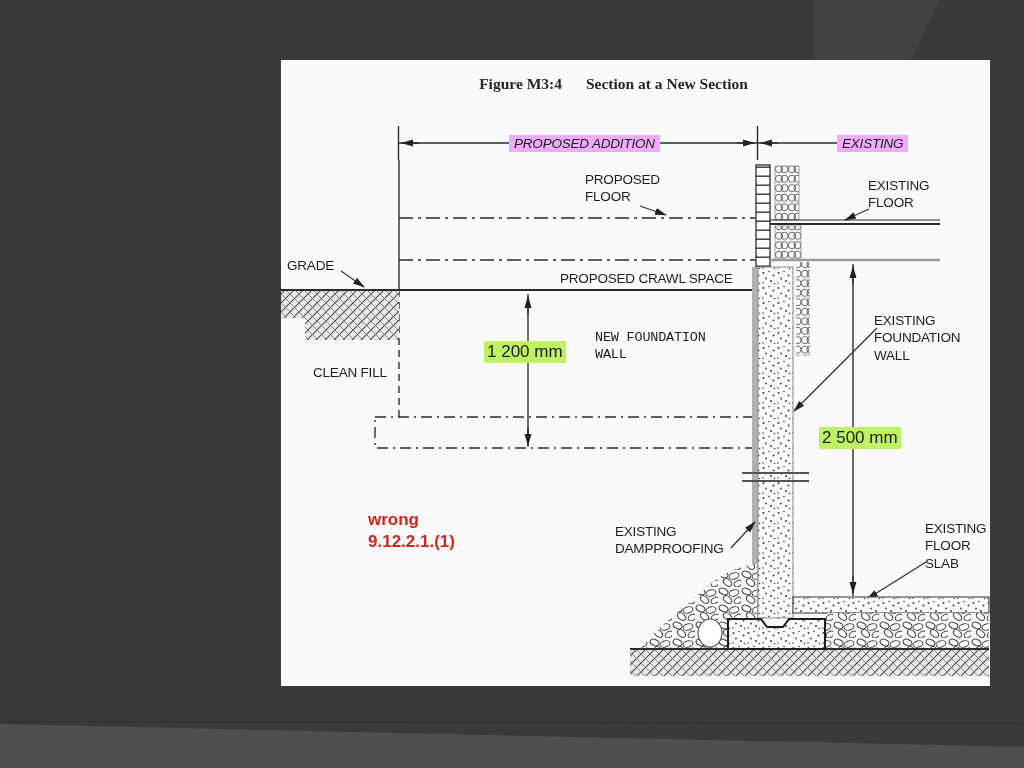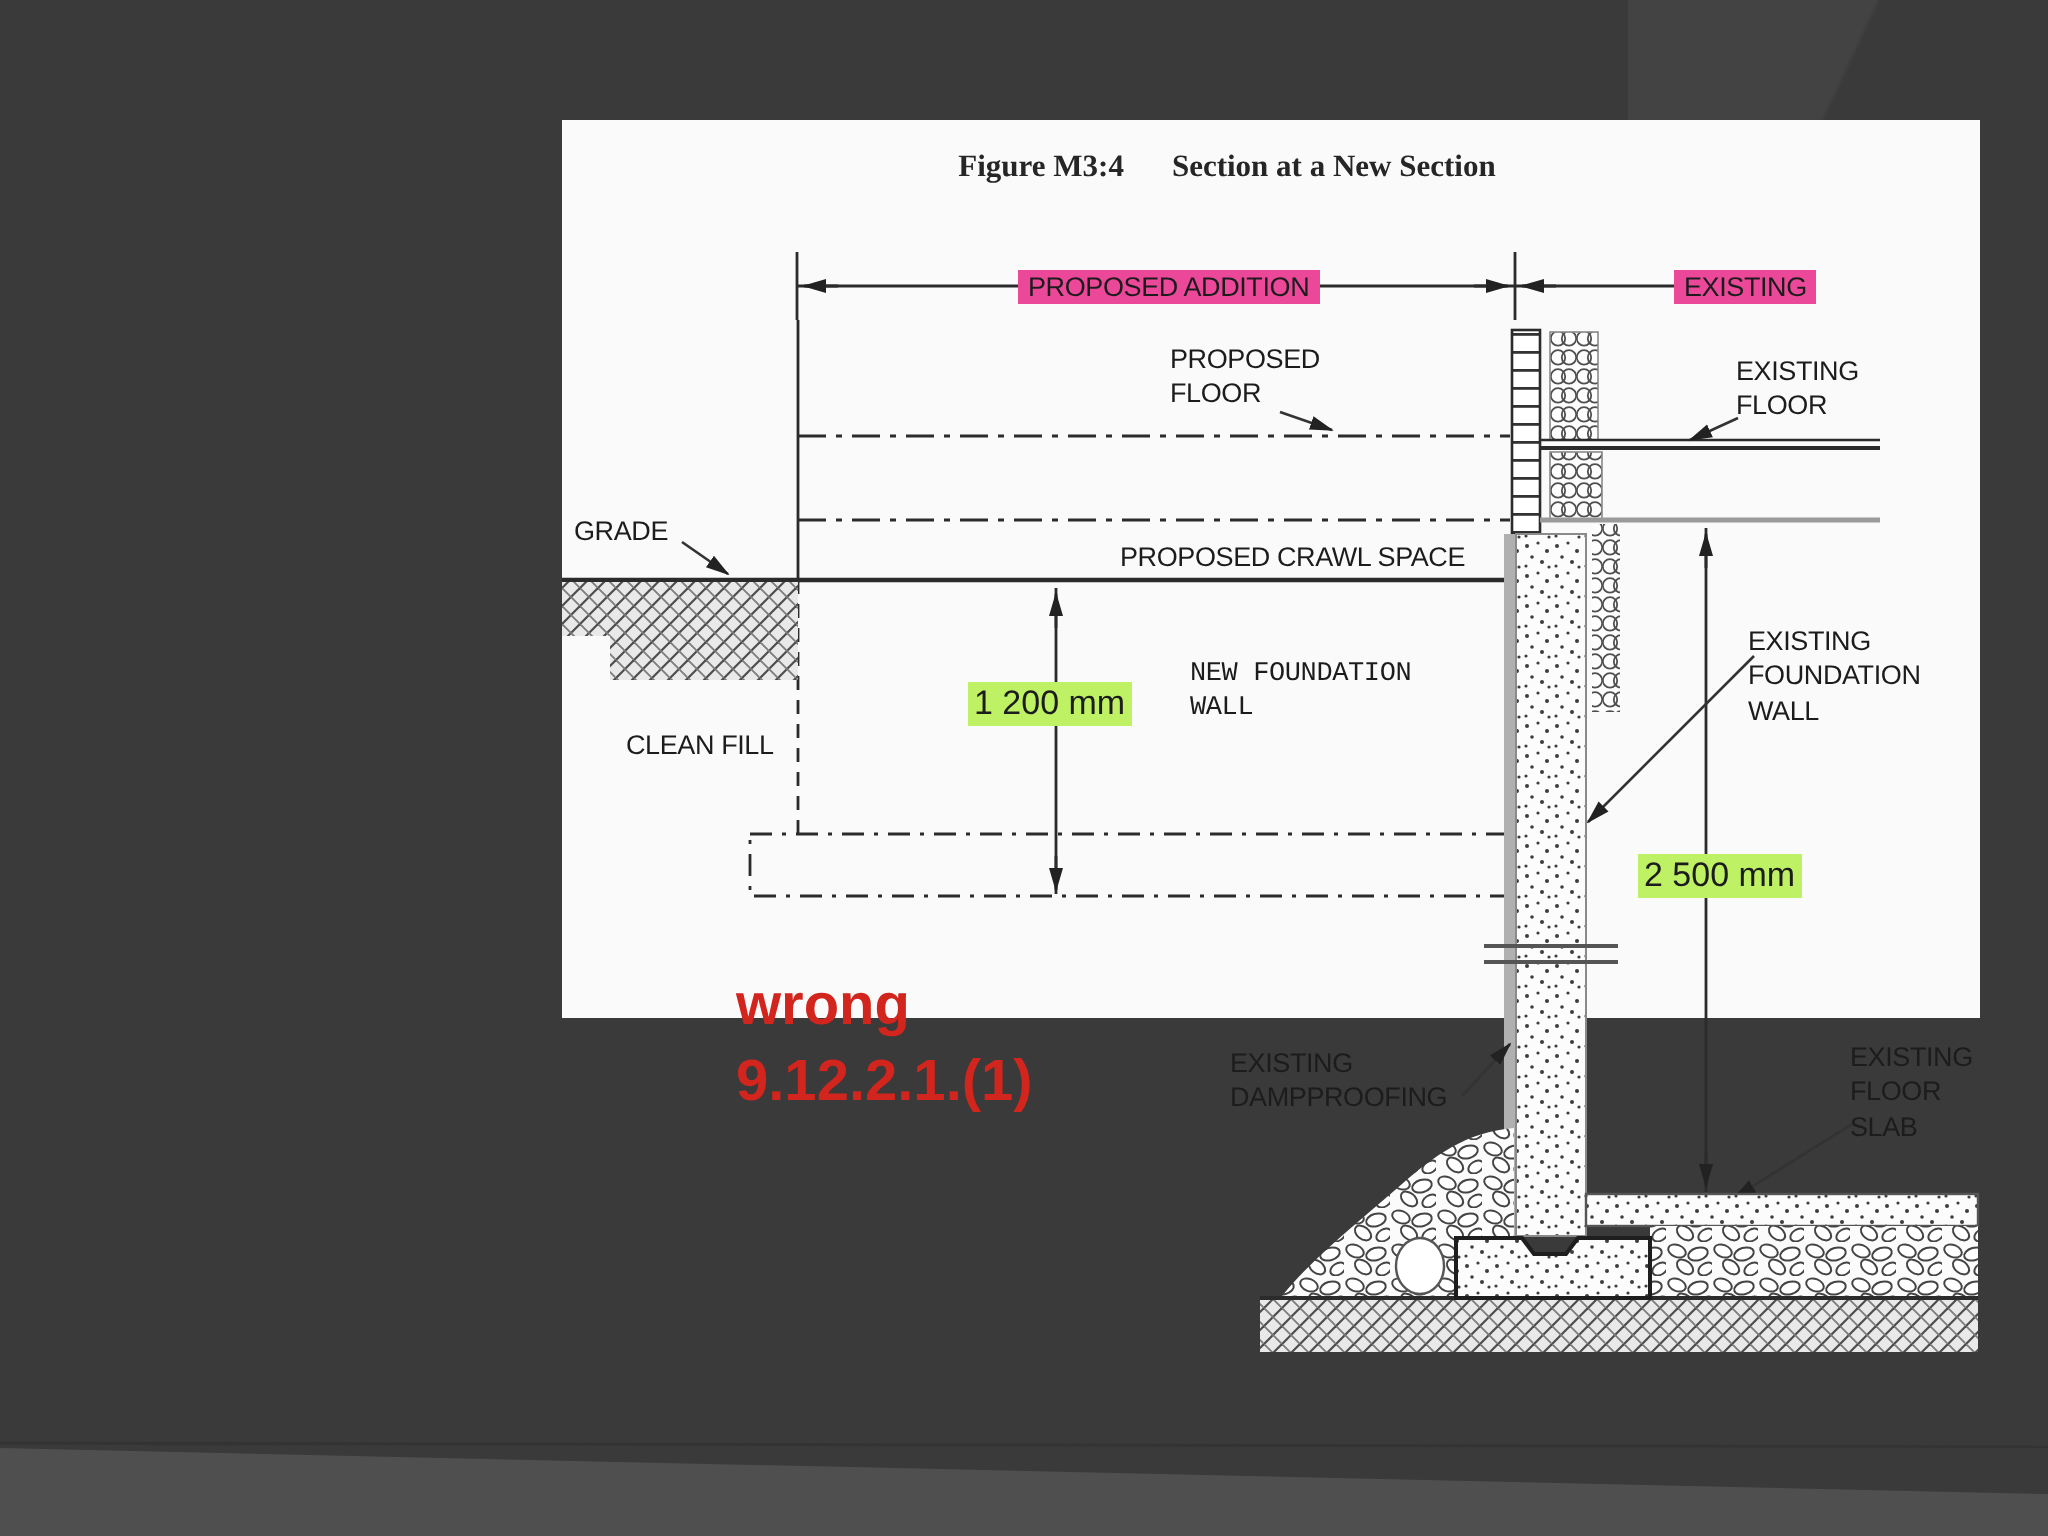"Figure M3:4" .panel { height: 449px -> 626px }
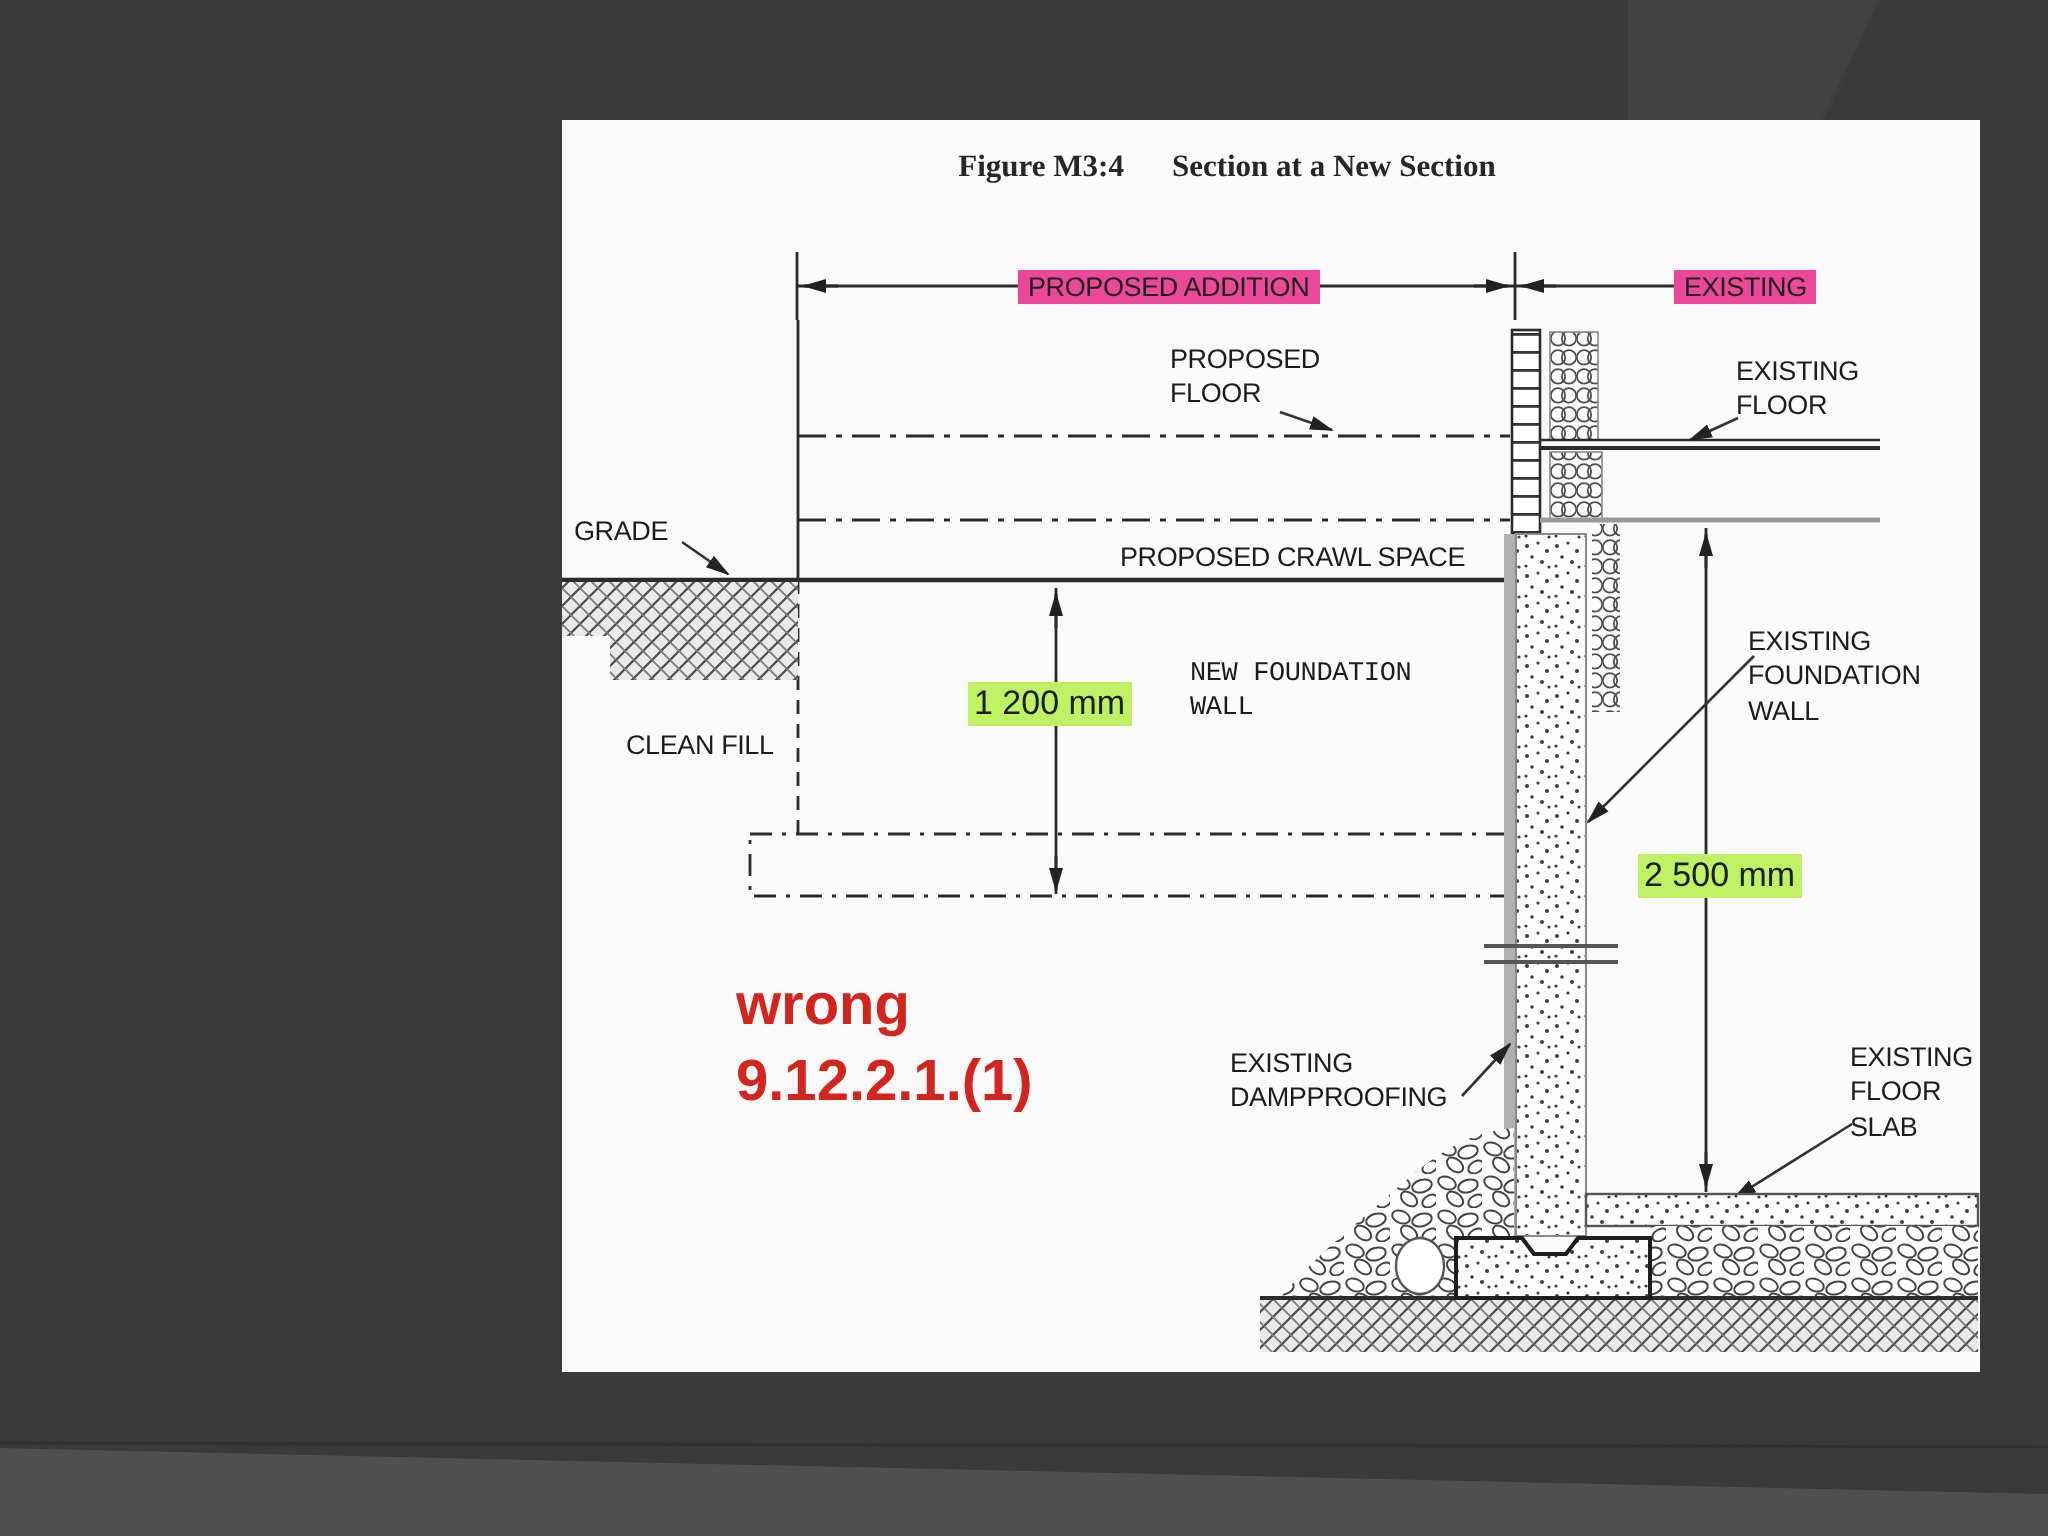"PROPOSED ADDITION" .ontop { background: #ec4899 -> #f0abfc; font-style: none -> italic }
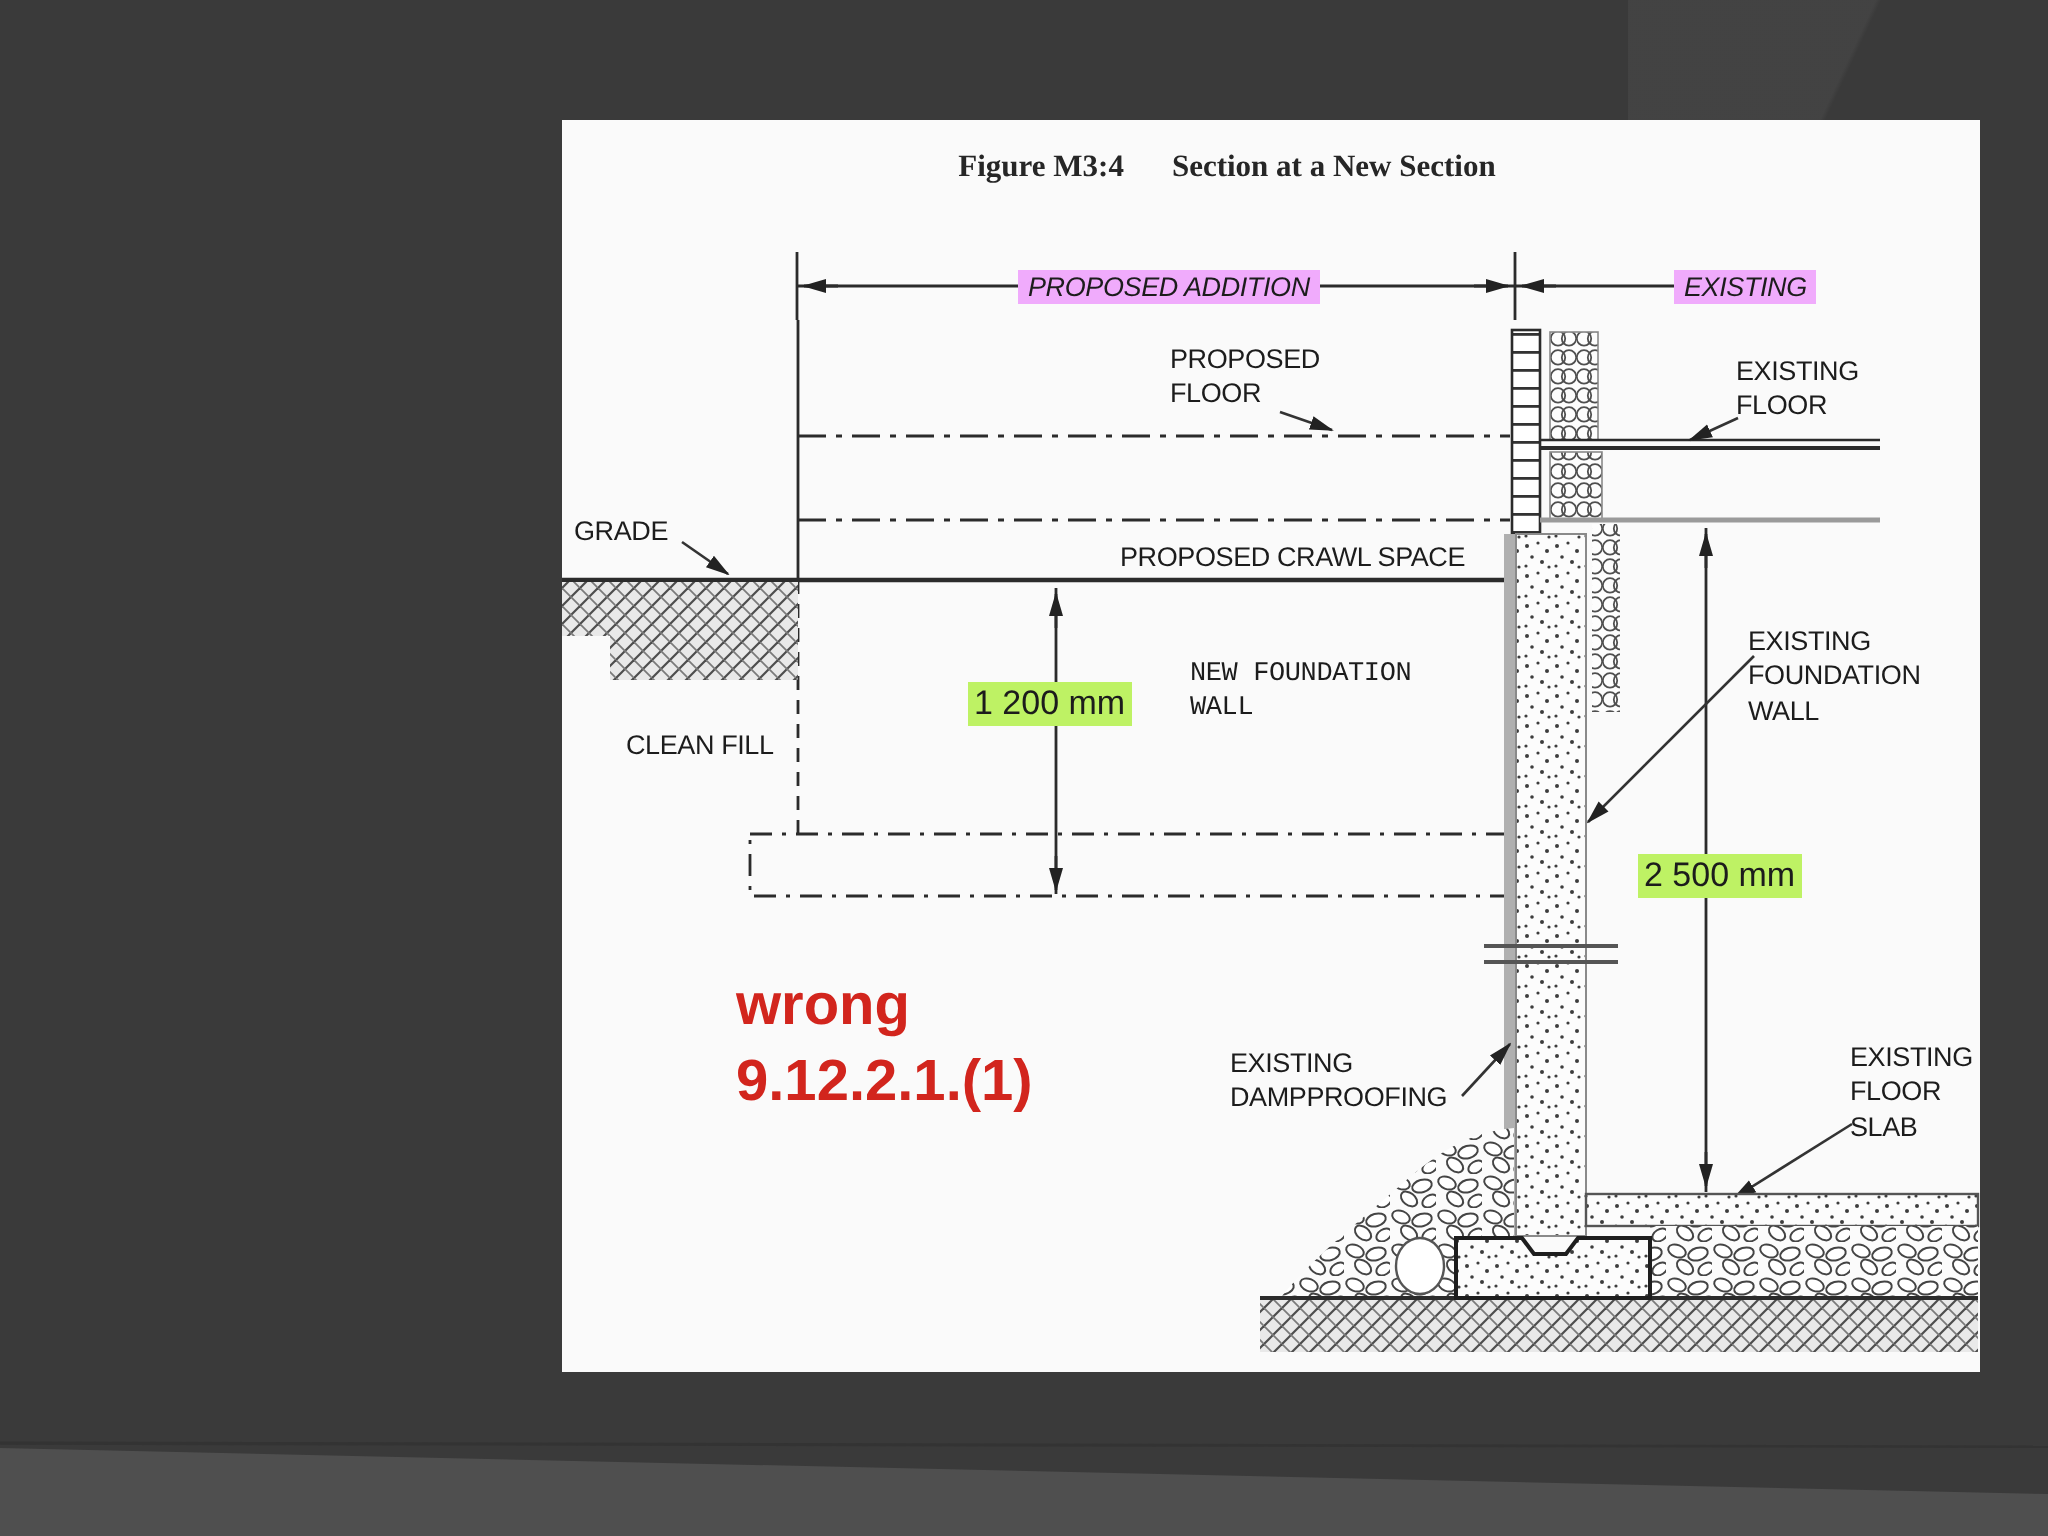"wrong" .red-note { font-size: 29px -> 17px; margin-top: none -> 24px }
